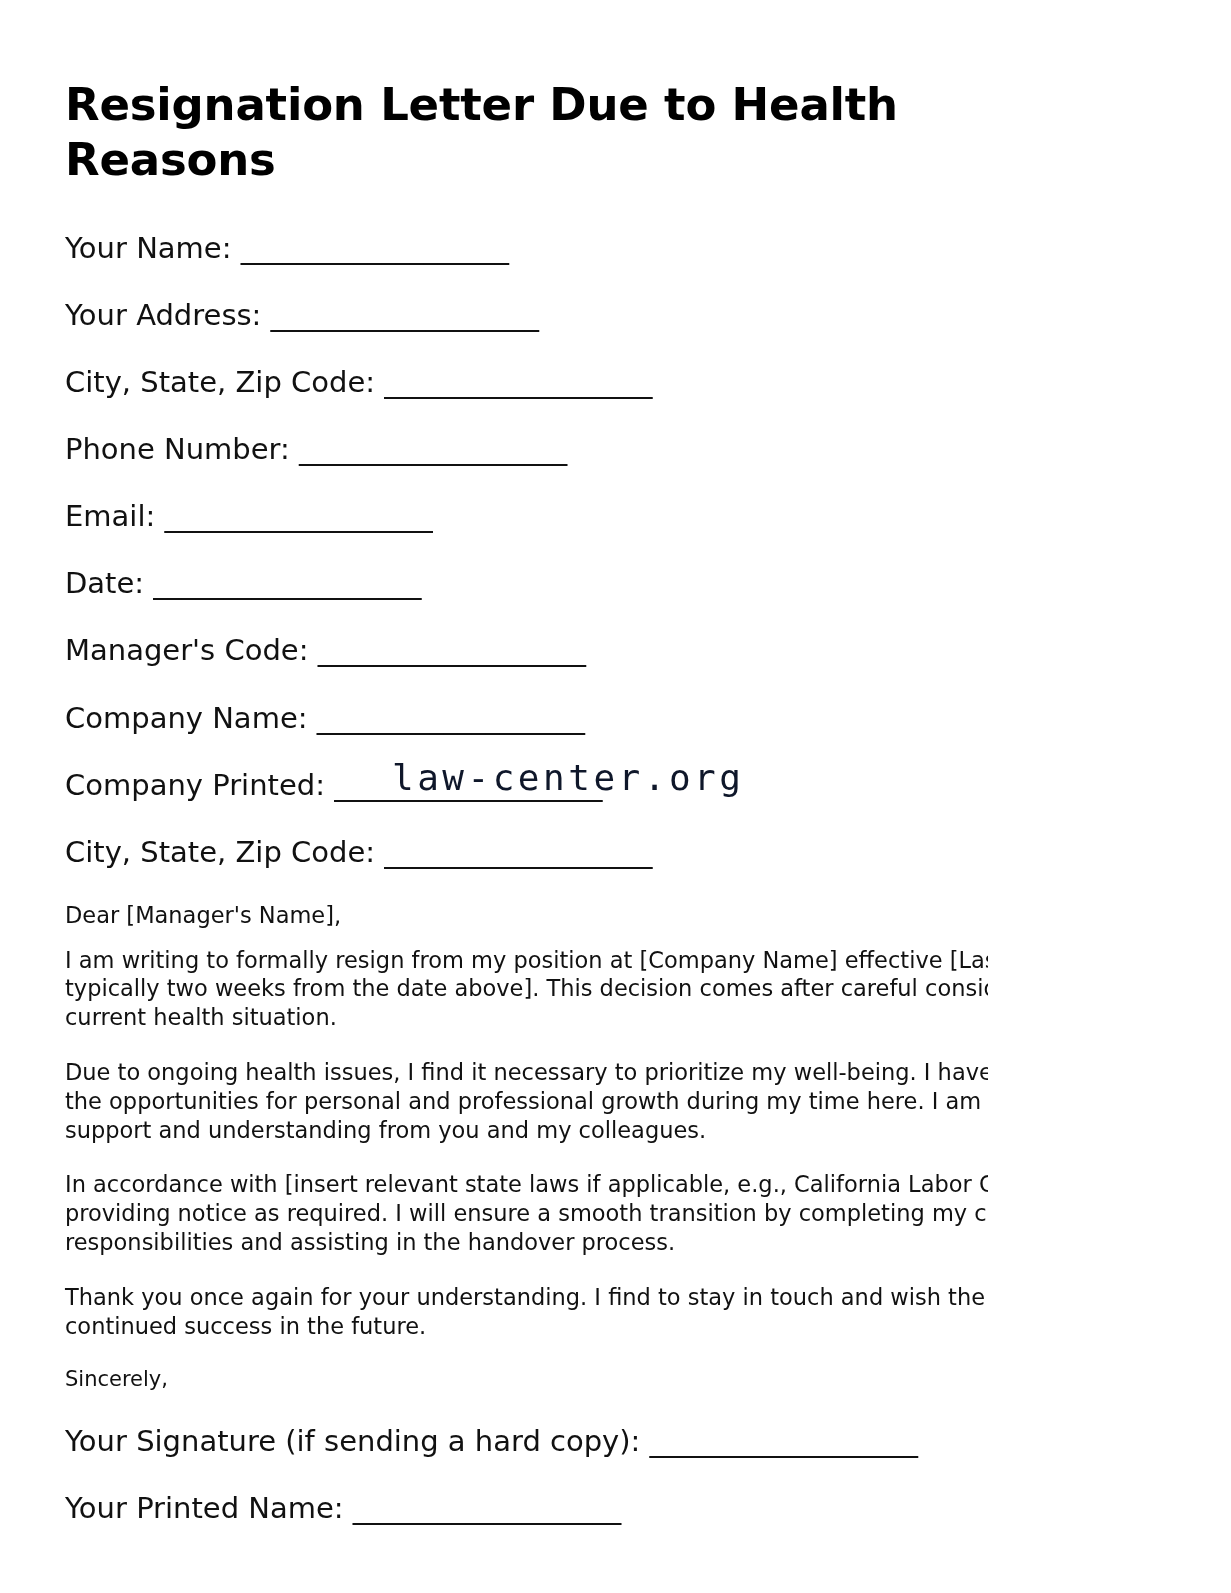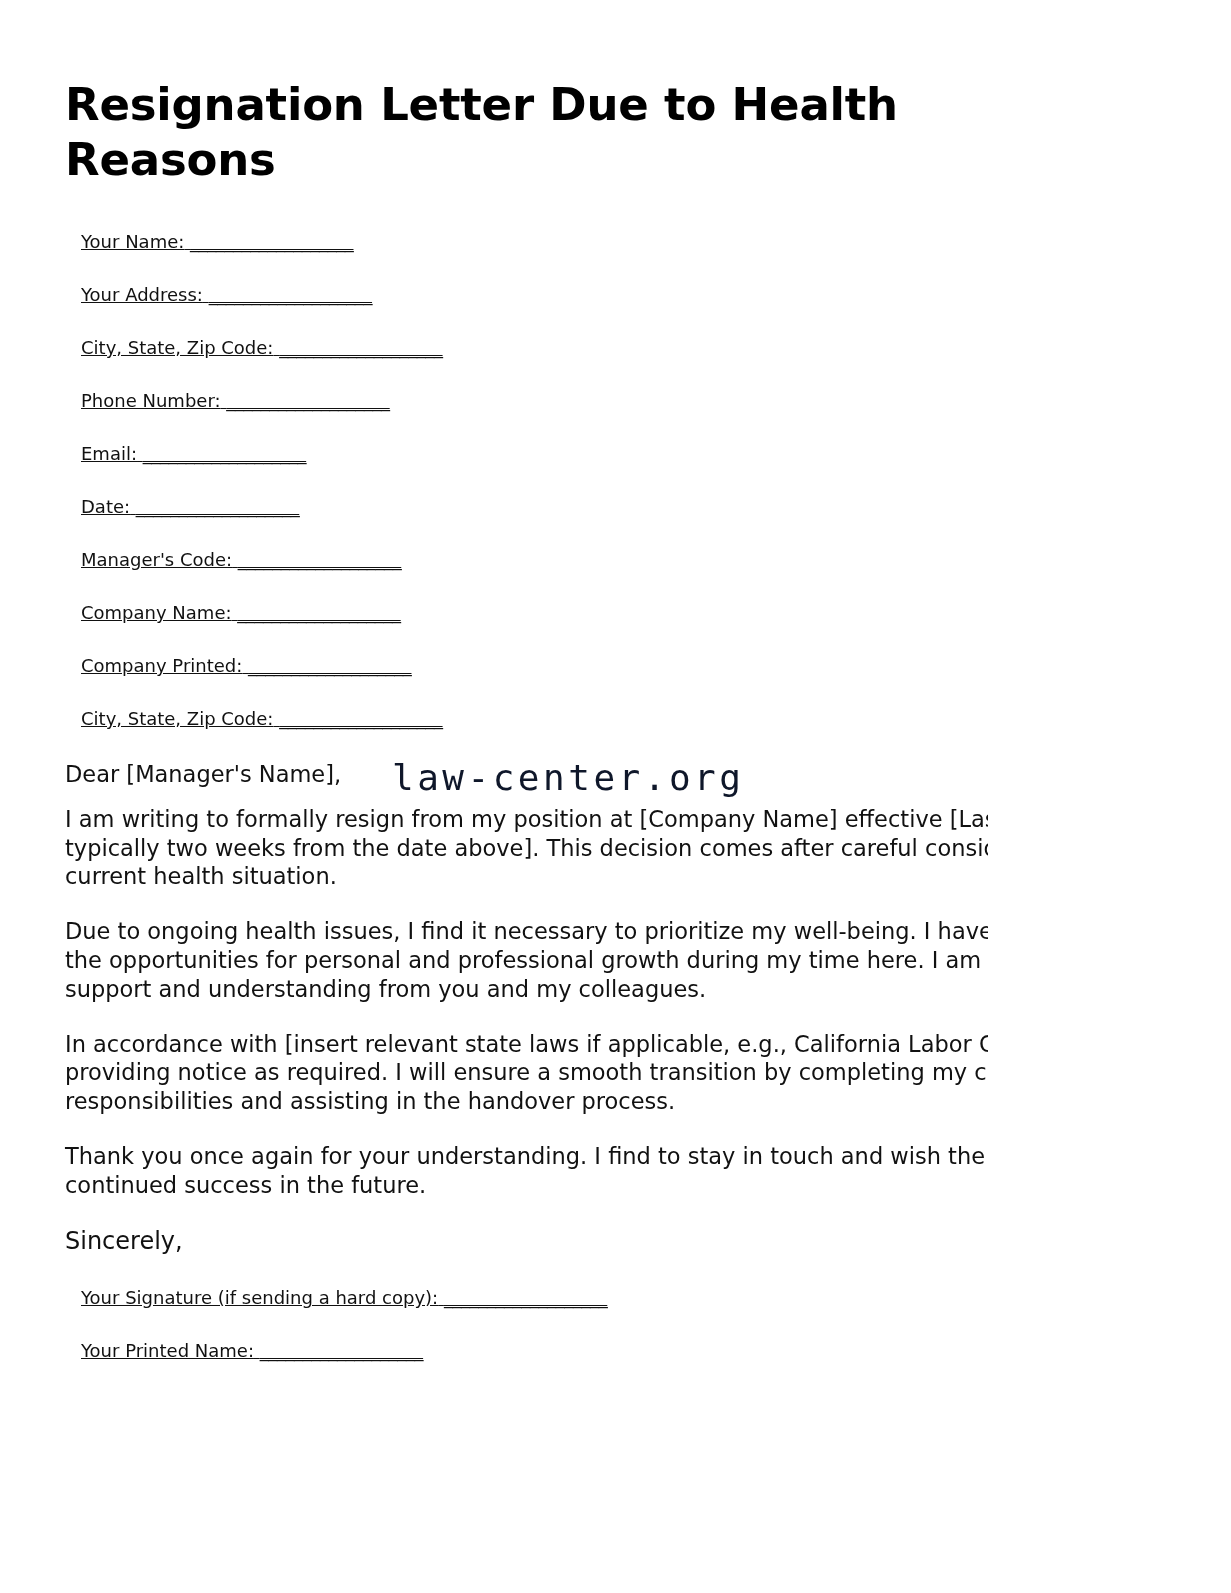"Your Name: ___________________" .field-row { font-size: 18px -> 29px; margin: 0 0 30px 16px -> 0 0 30px 0; text-decoration: underline -> none }
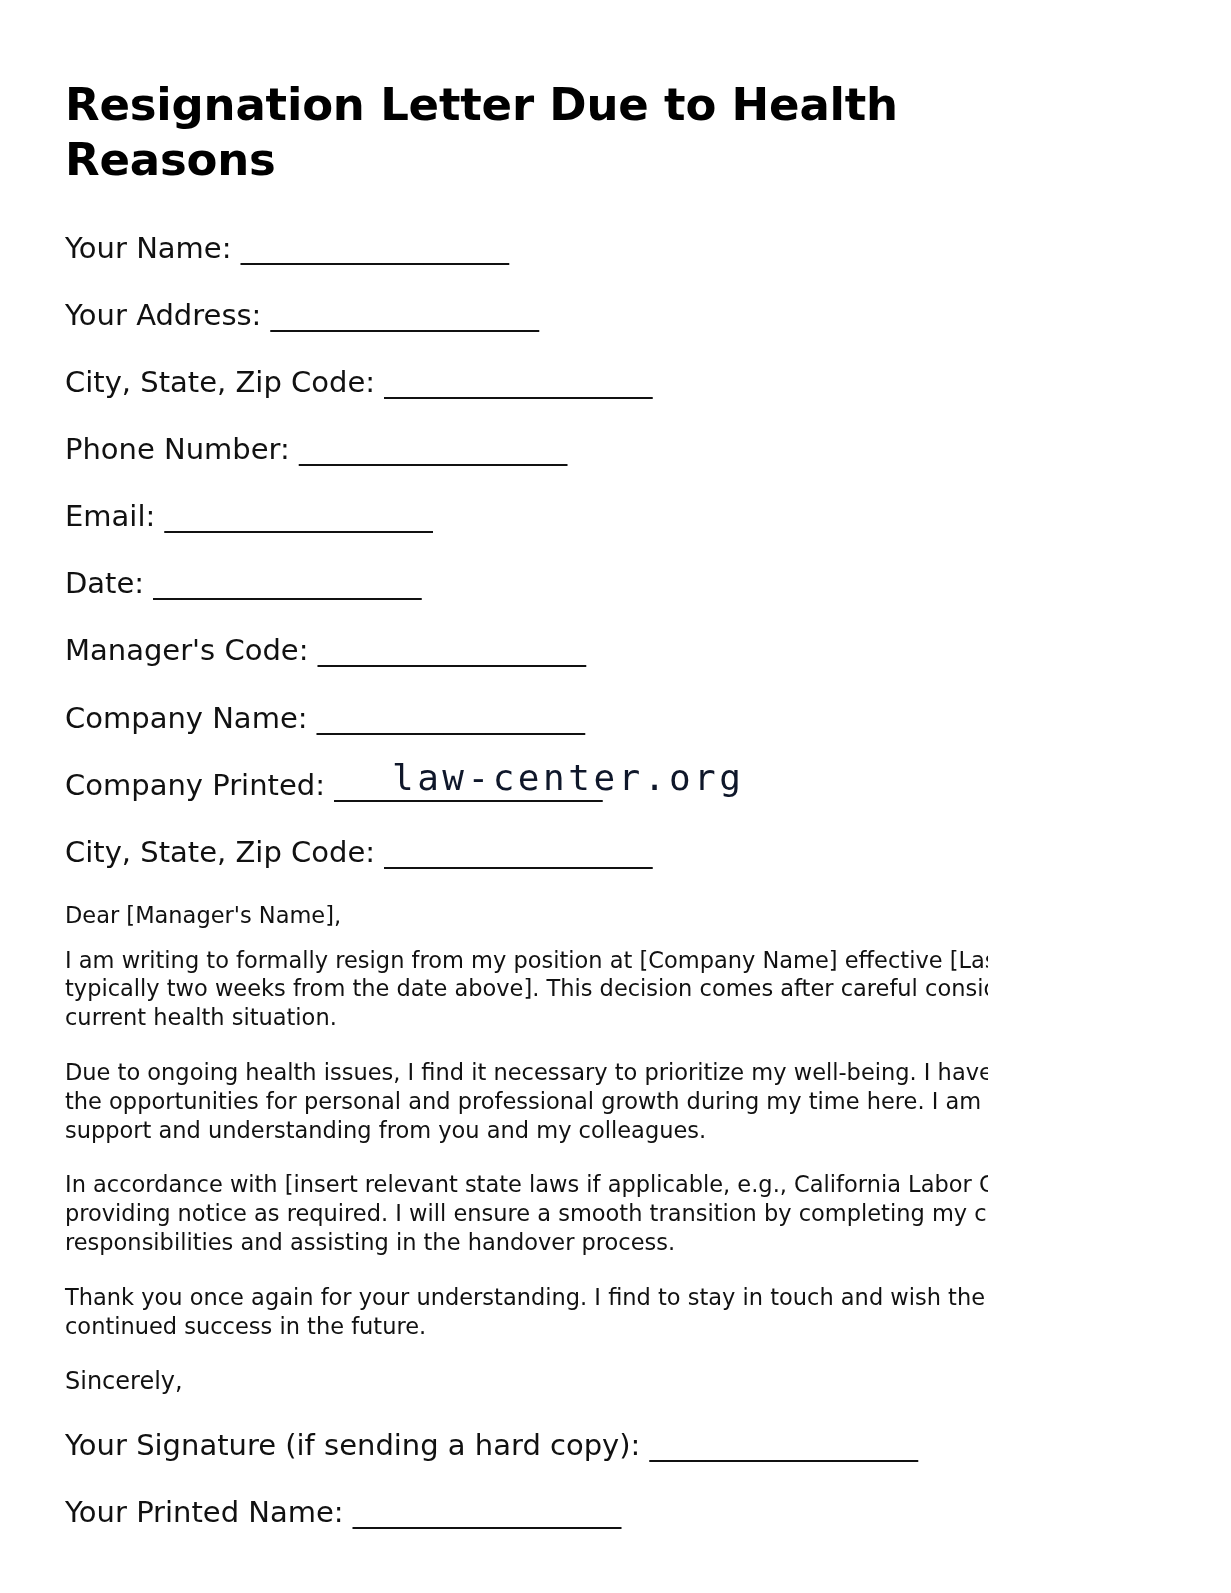"Sincerely," .closing { font-size: 24px -> 21px }
